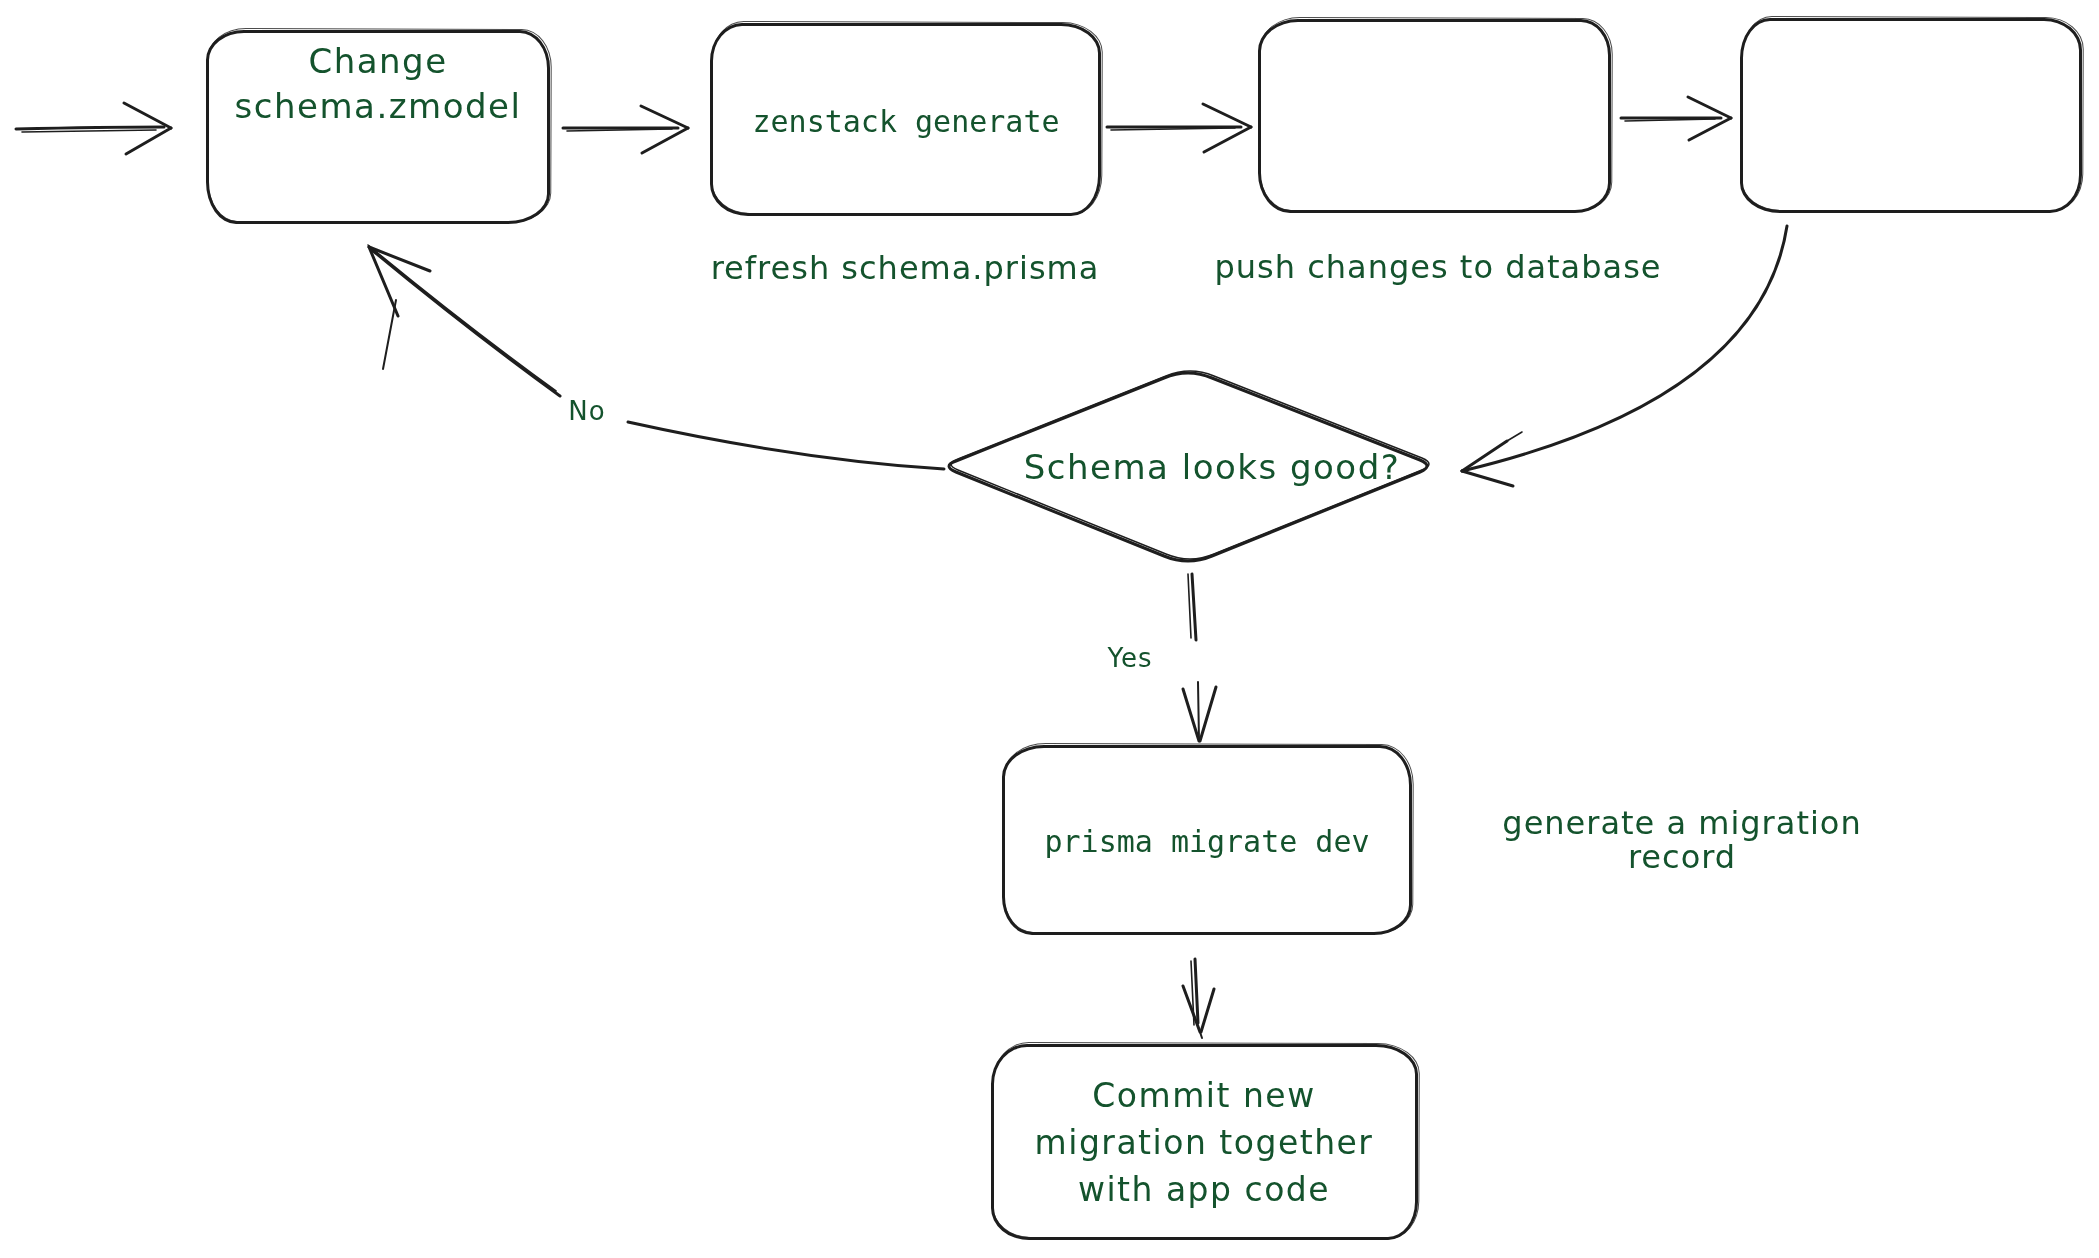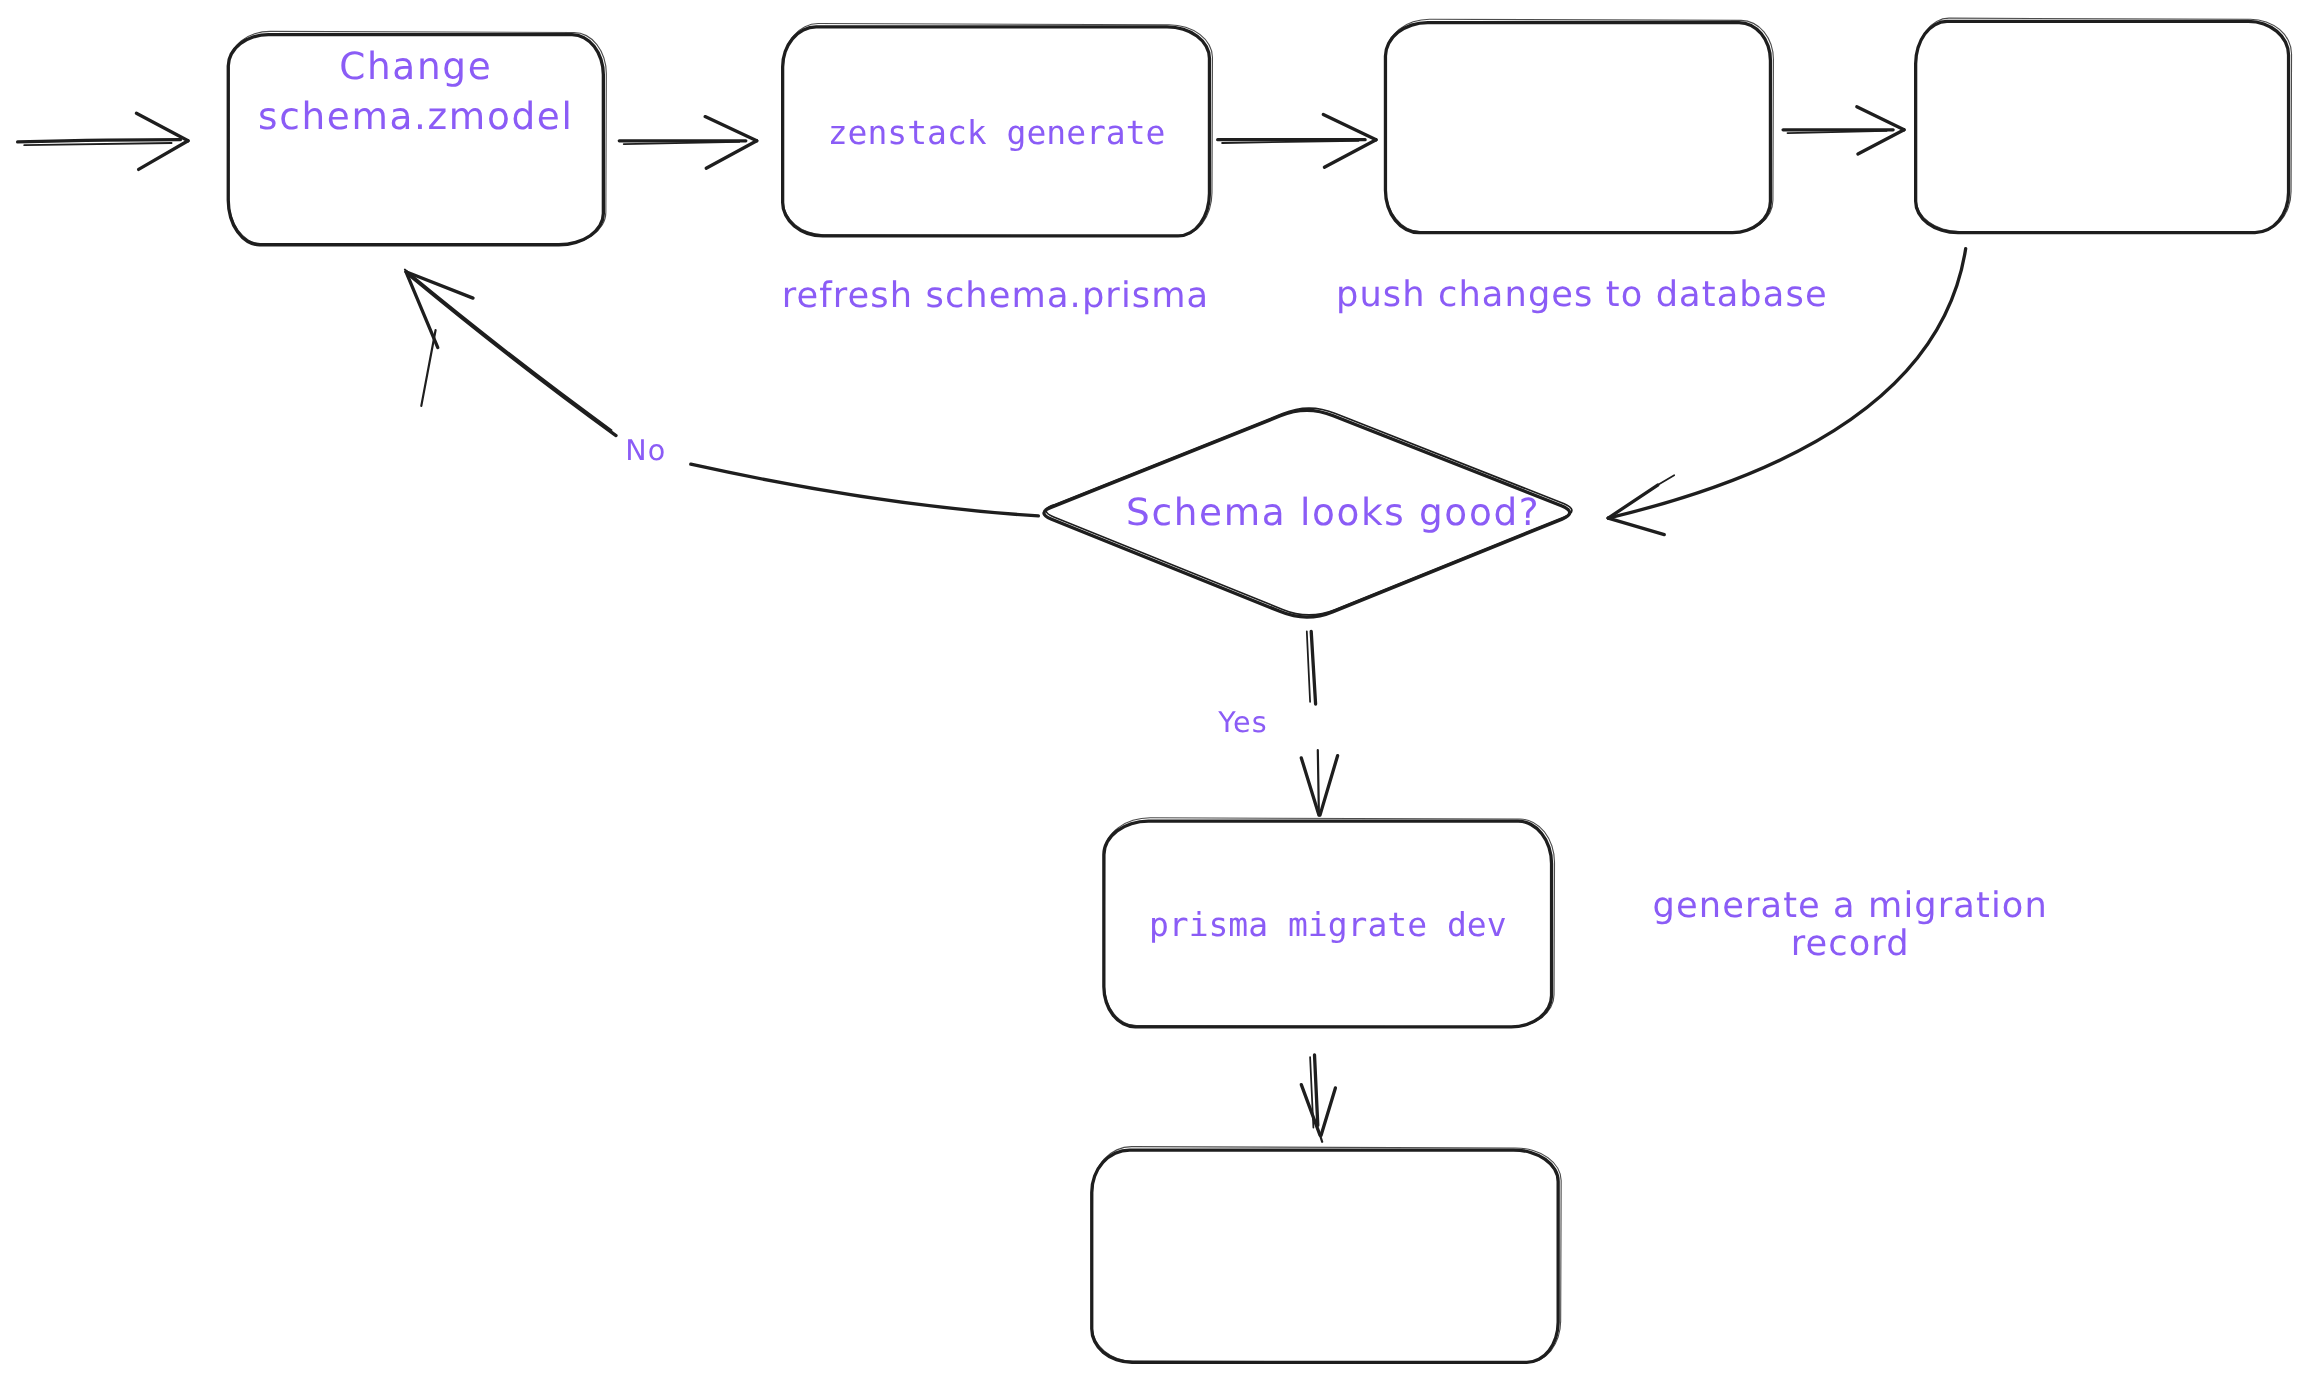"Change" .t { color: #8b5cf6 -> #14532d }
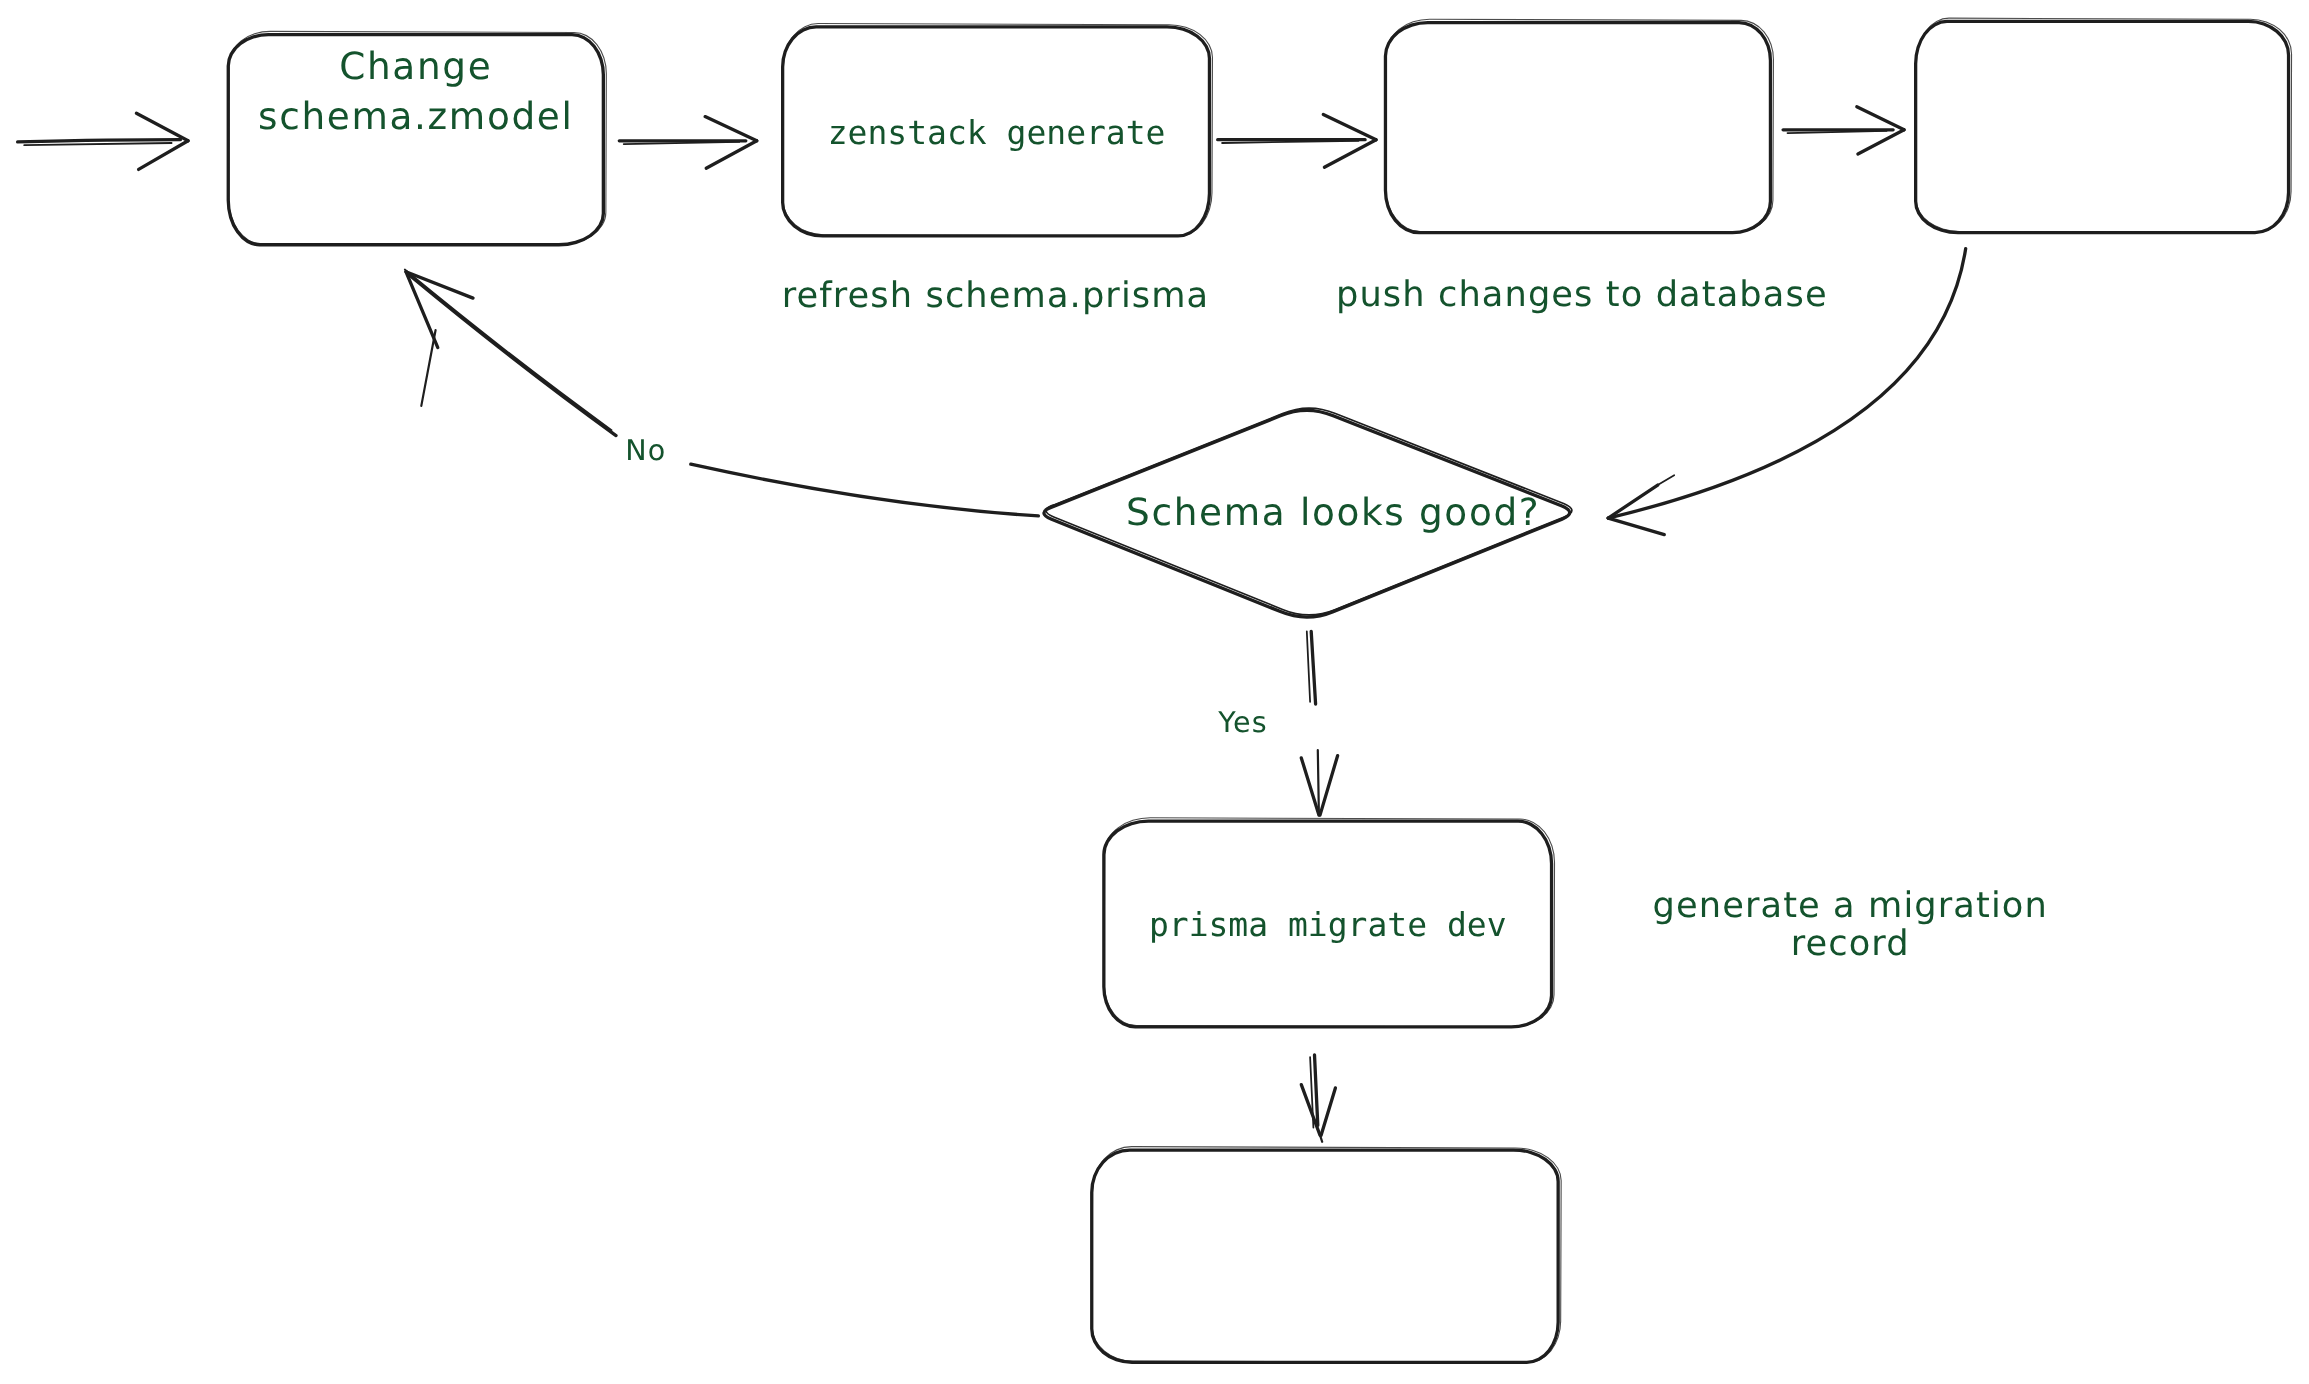"Commit new" div.t { html: none -> <div>Commit new migration together with app code</div> }
